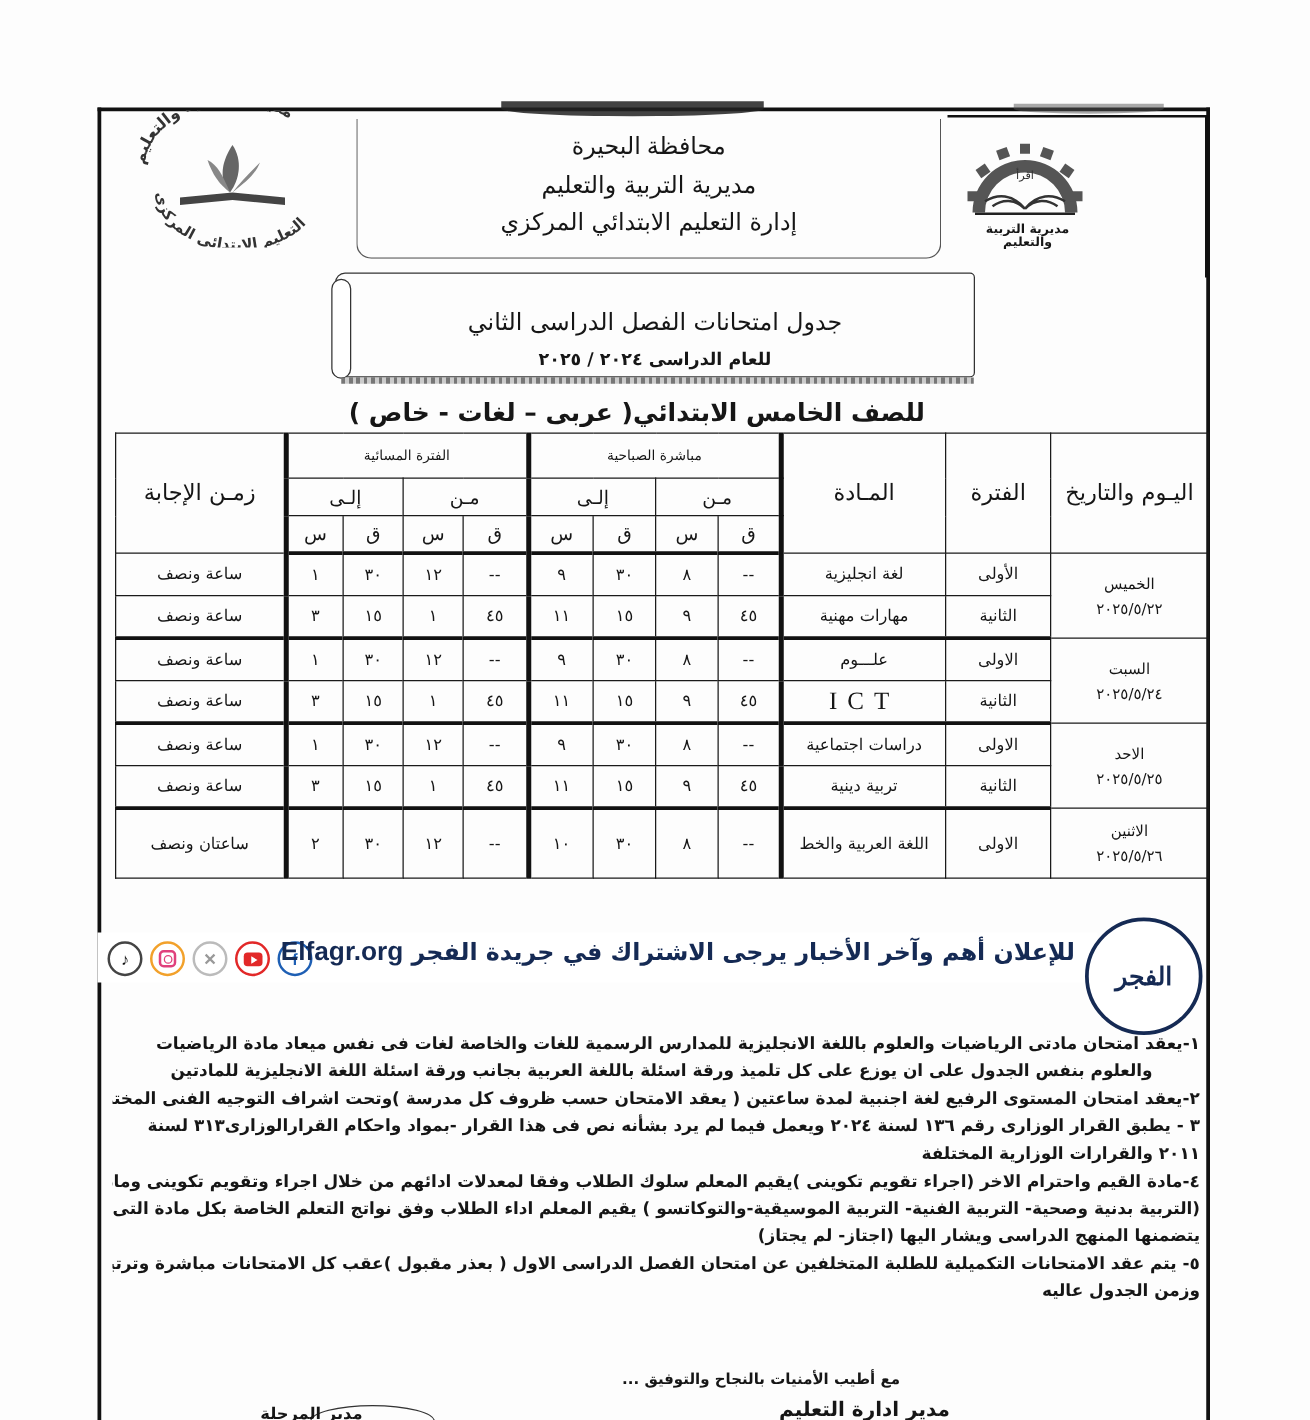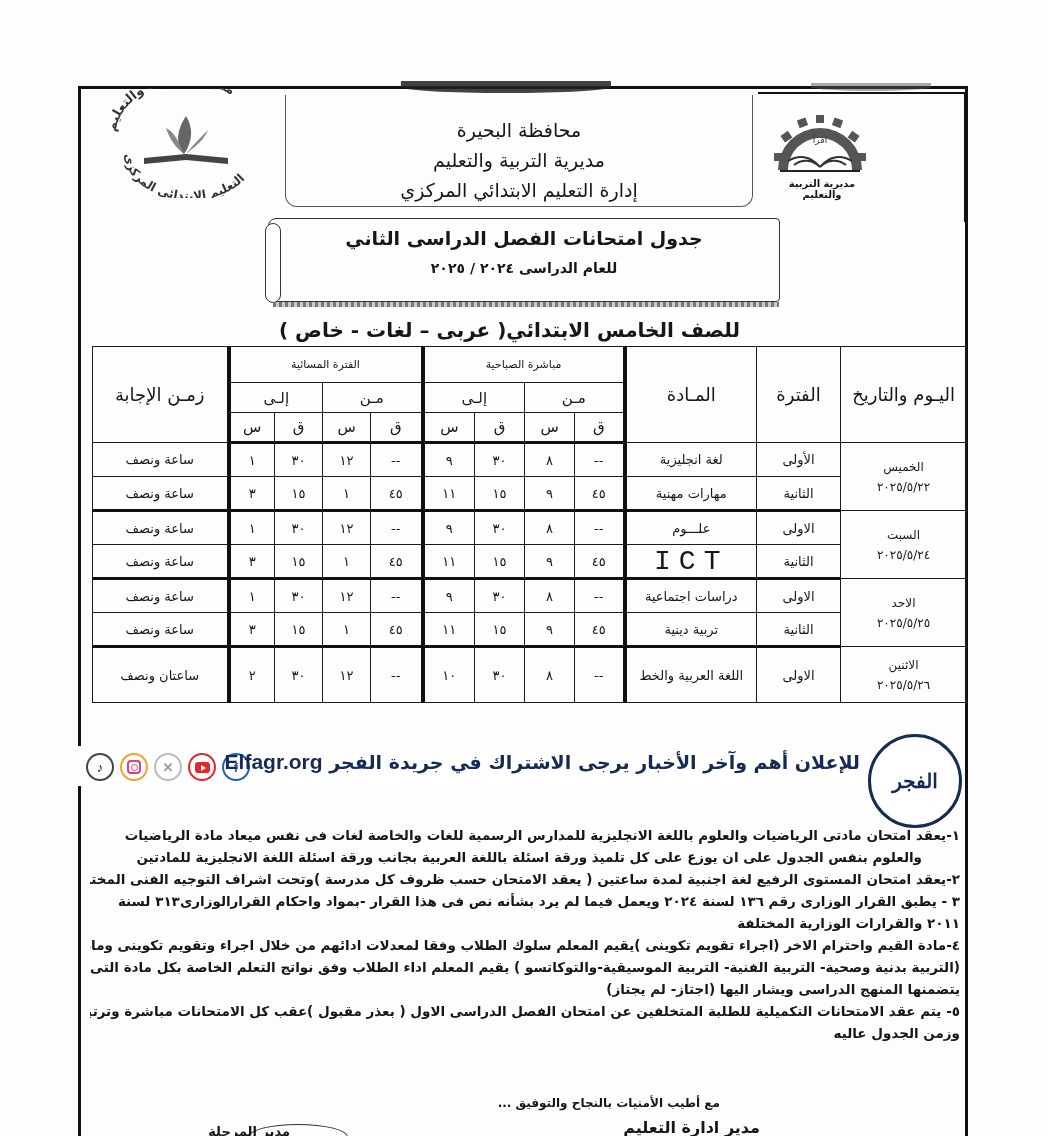"محافظة البحيرة" .hdr-line:first-child { font-family: none -> Liberation Serif, serif; margin-top: 20px -> 8px }
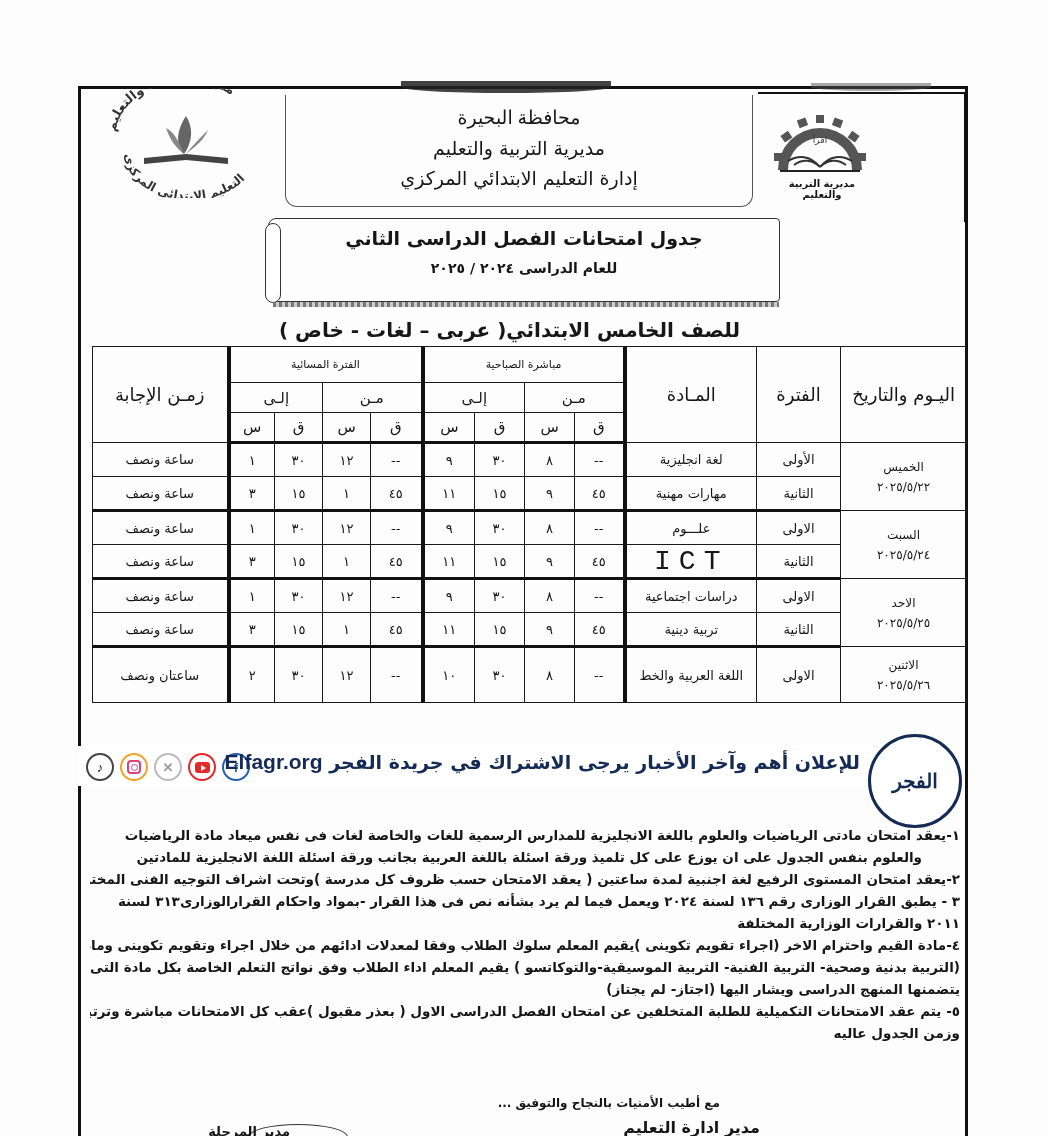"جدول امتحانات الفصل الدراسى الثاني" .scroll-title { font-weight: bold -> normal; margin-top: 4px -> 24px }
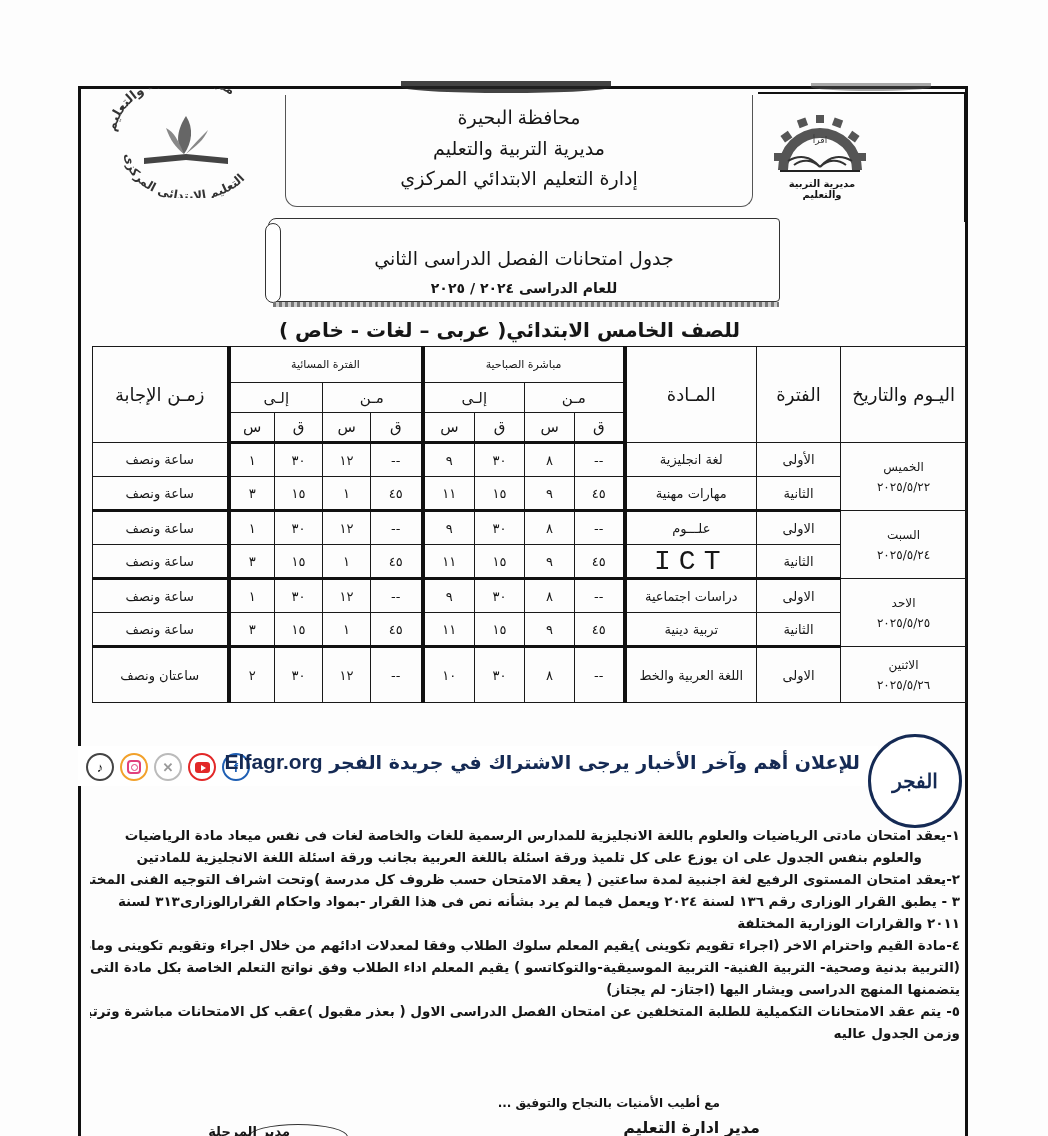"ICT" .sched td.ict { font-family: Liberation Mono, monospace -> Liberation Serif, serif; font-size: 28px -> 20px }
